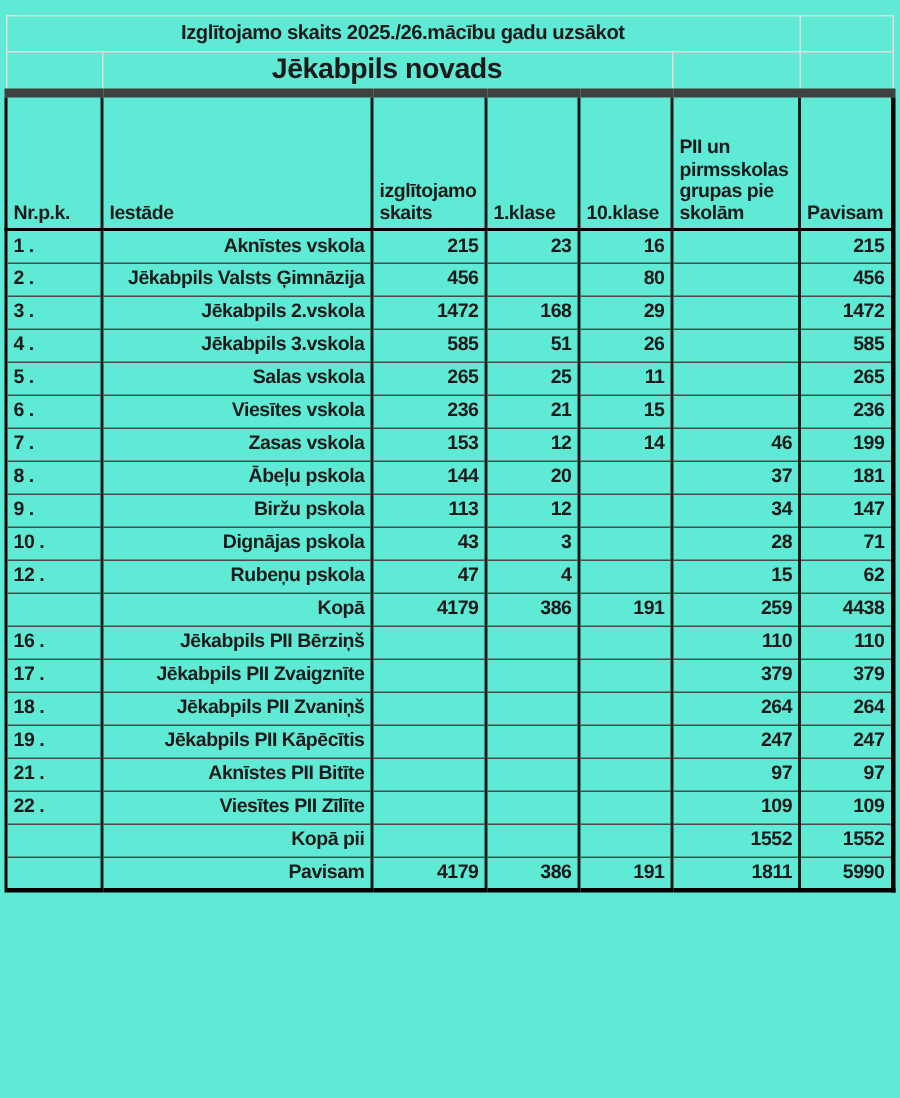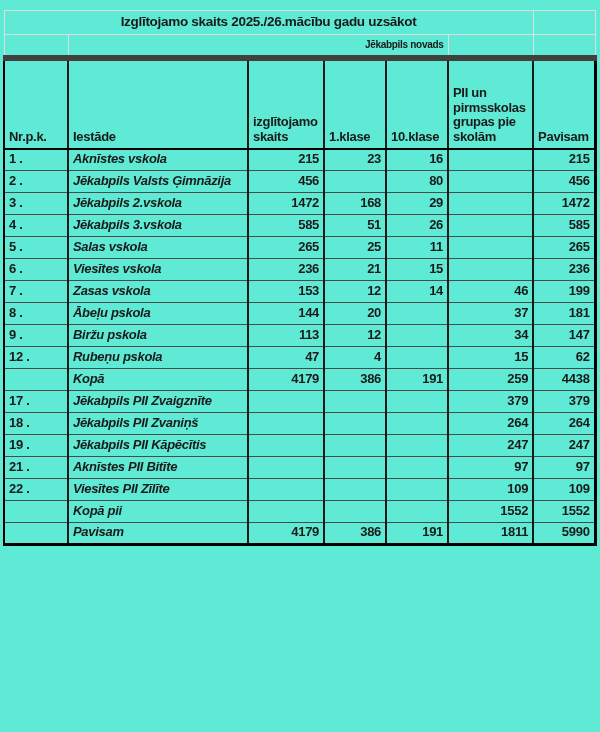"Jēkabpils novads" .subtitle-cell { font-size: 10px -> 19px; text-align: right -> center }
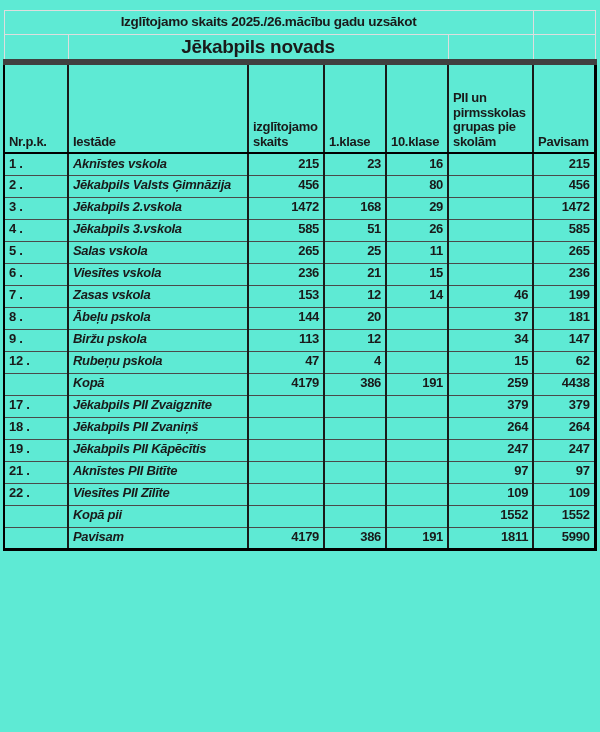"Aknīstes vskola" .c-name { font-style: italic -> none; text-align: left -> right }
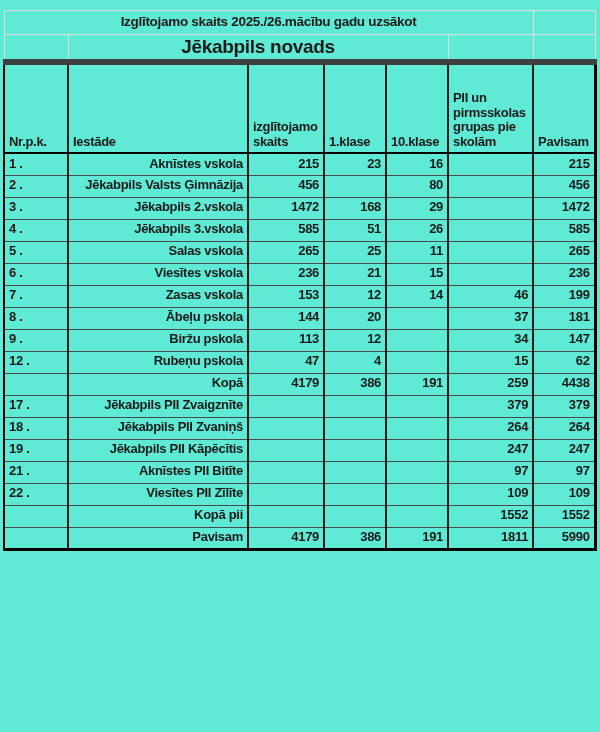"10 ." tr.data-row { html: none -> <tr> <td>10 .</td> <td>Dignājas pskola</td> <td>43</td> <td>3</td> <td></td> <td>28</td> <td>71</td> </tr> }
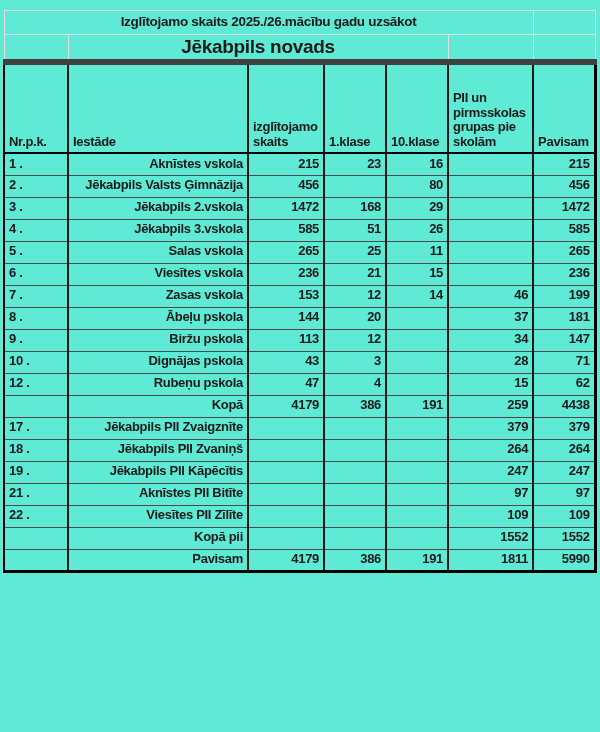"16 ." tr.data-row { html: none -> <tr> <td>16 .</td> <td>Jēkabpils PII Bērziņš</td> <td></td> <td></td> <td></td> <td>110</td> <td>110</td> </tr> }
